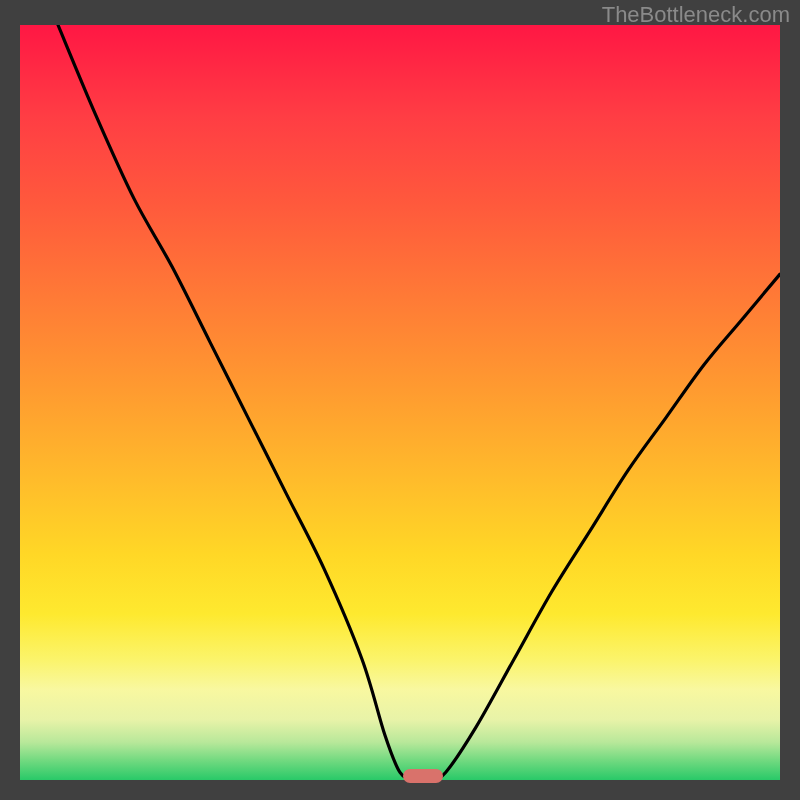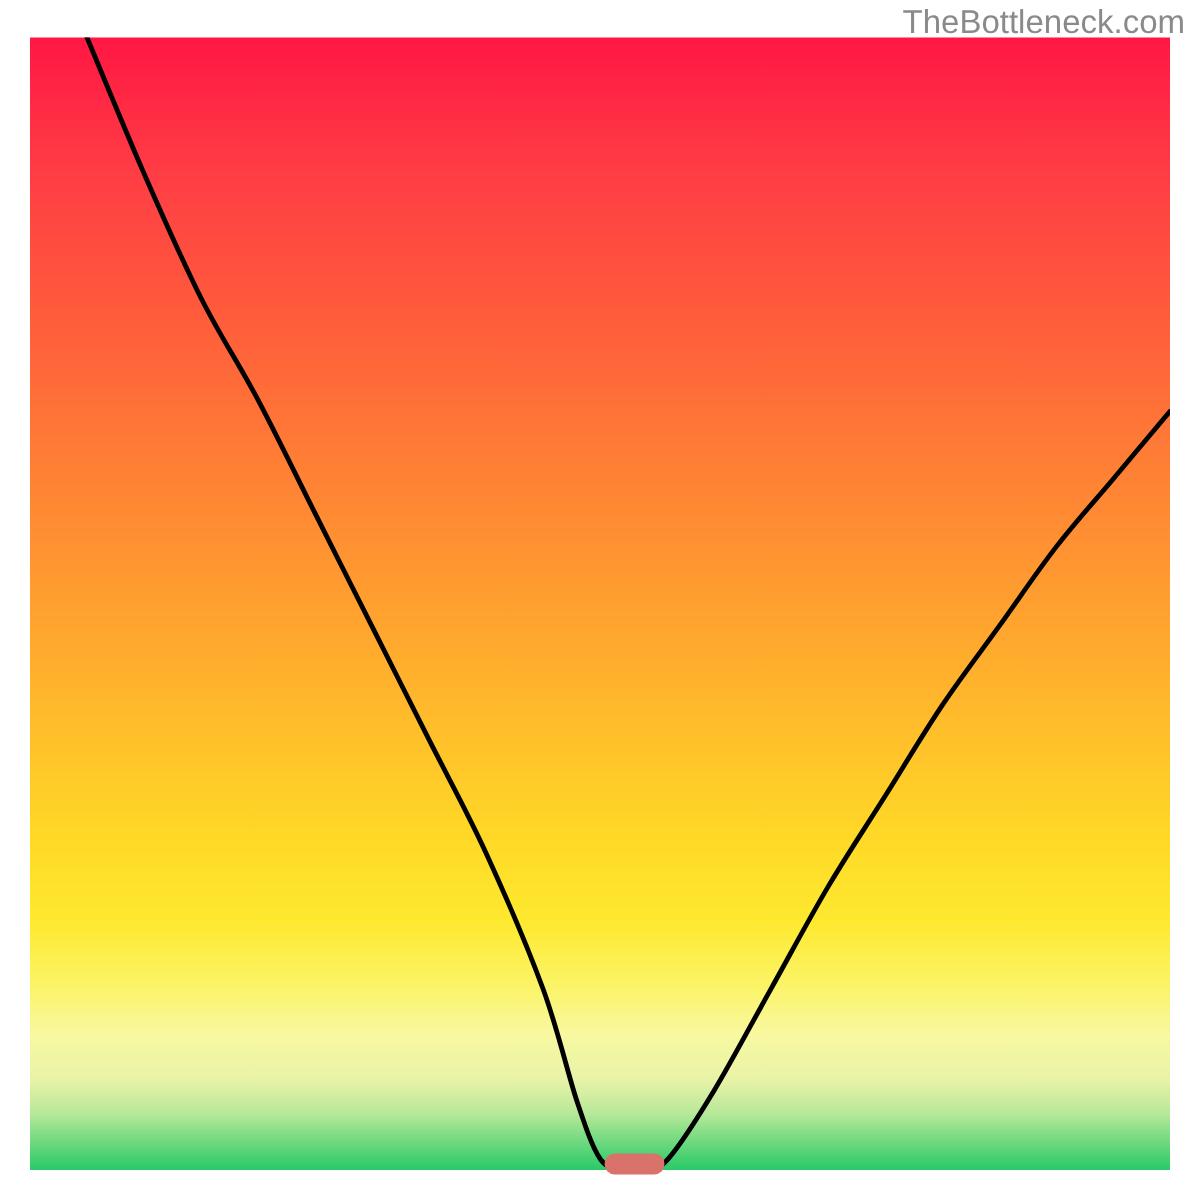"TheBottleneck.com" .container { background: #ffffff -> #404040 }
